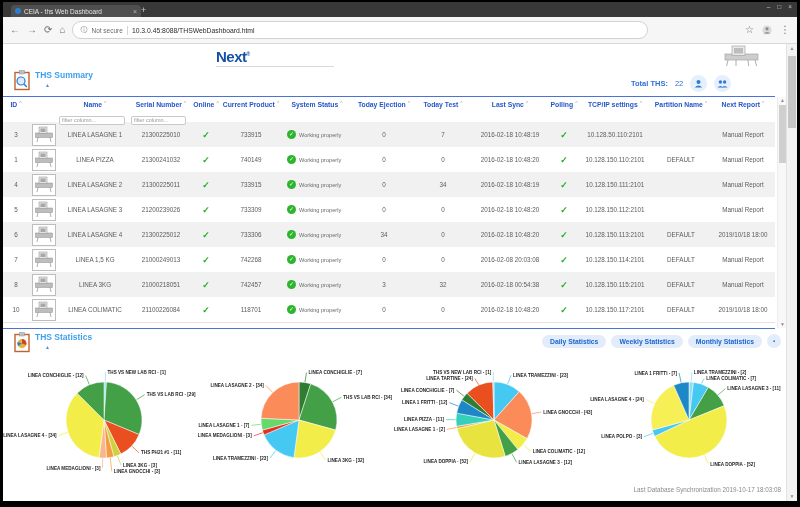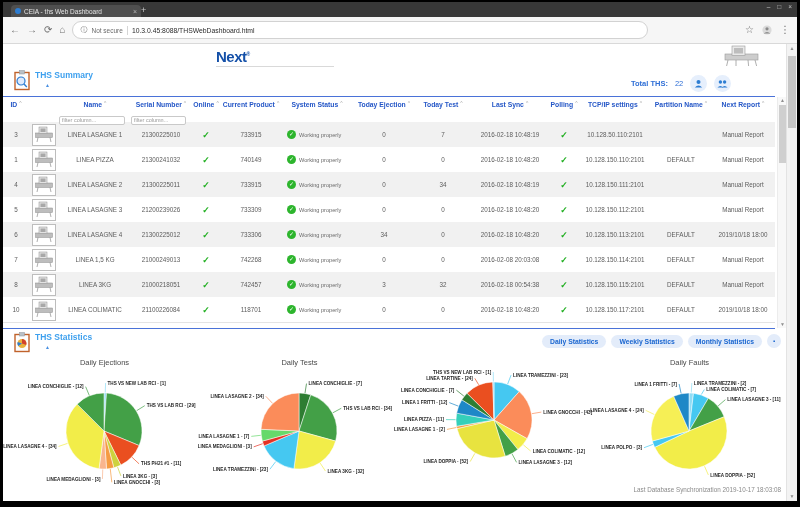"Daily Ejections" div.ctitle { html: <div>Daily Ejections</div> -> none }
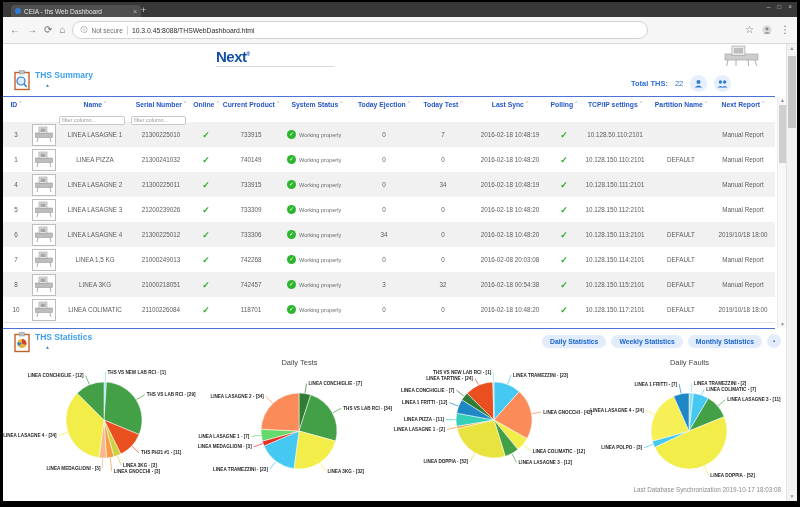"Daily Tests" div.ctitle { html: <div>Daily Tests</div> -> none }
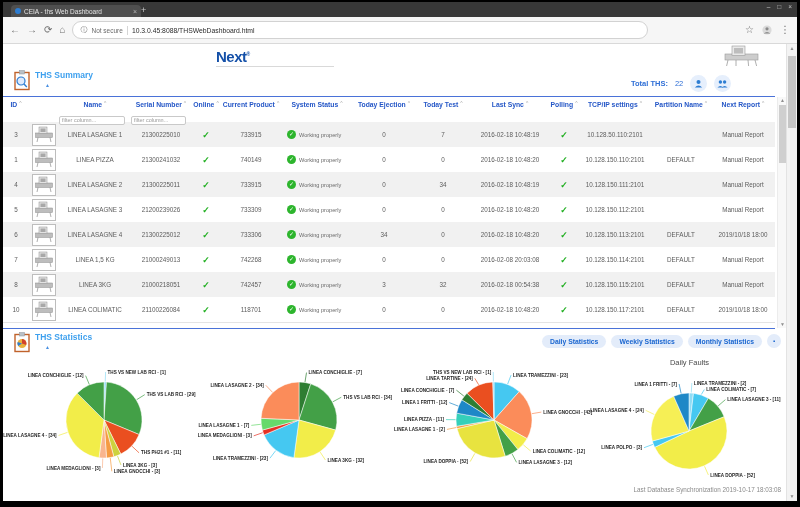"Daily Faults" div.ctitle { html: <div>Daily Faults</div> -> none }
